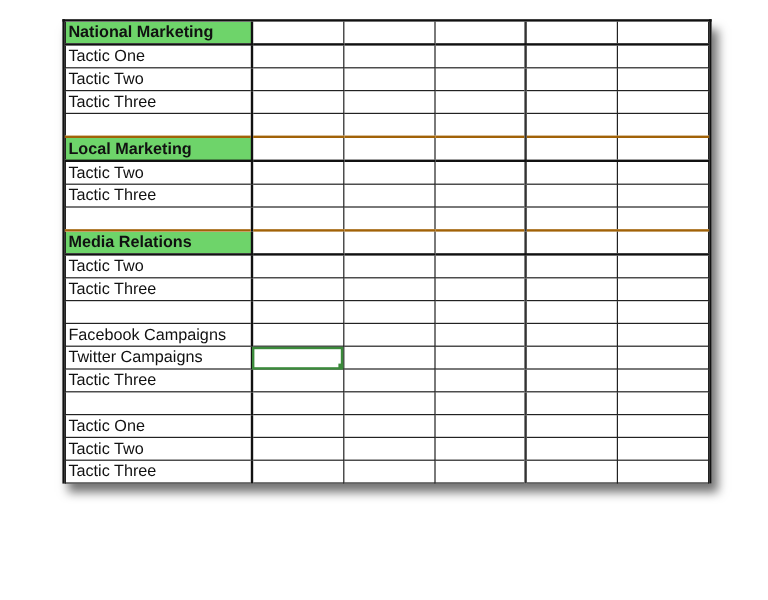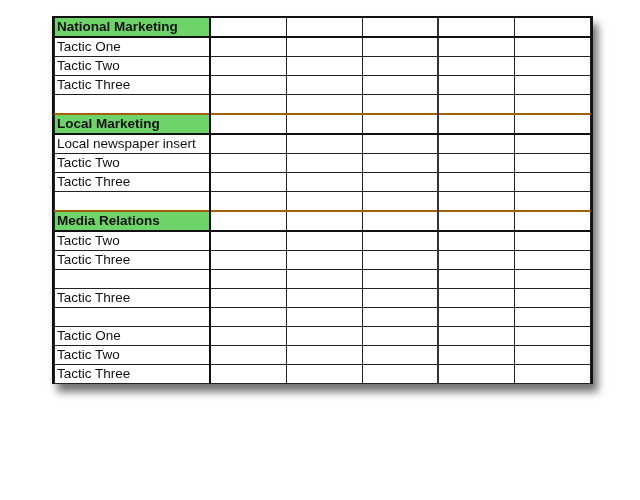"Local newspaper insert" tr { html: <tr> <td>Local newspaper insert</td> <td></td> <td></td> <td></td> <td></td> <td></td> </tr> -> none }
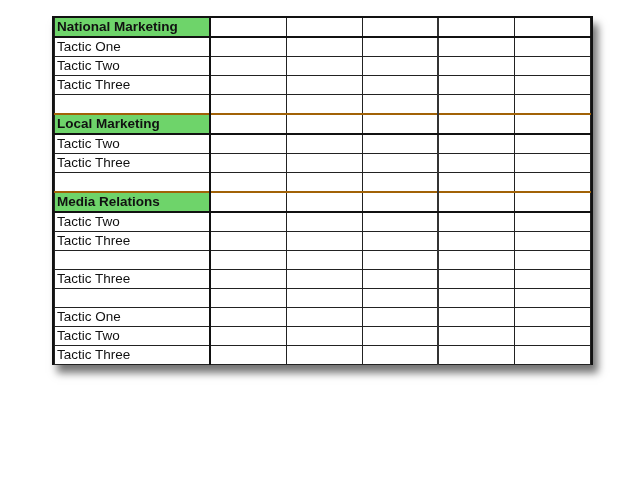"Facebook Campaigns" tr { html: none -> <tr> <td>Facebook Campaigns</td> <td></td> <td></td> <td></td> <td></td> <td></td> </tr> }
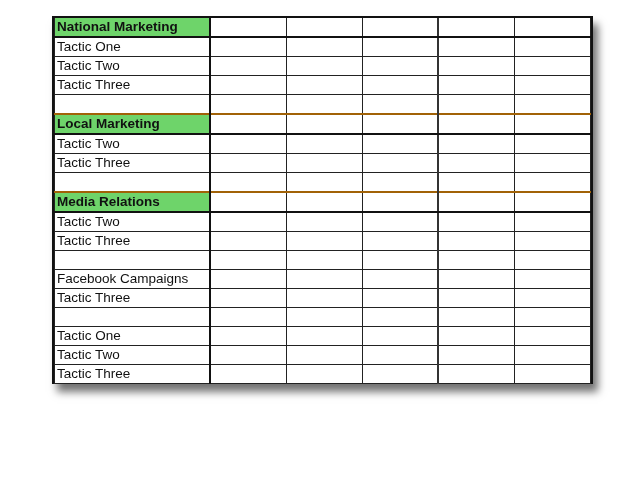"Twitter Campaigns" tr { html: none -> <tr> <td>Twitter Campaigns</td> <td> <span></span> </td> <td></td> <td></td> <td></td> <td></td> </tr> }
